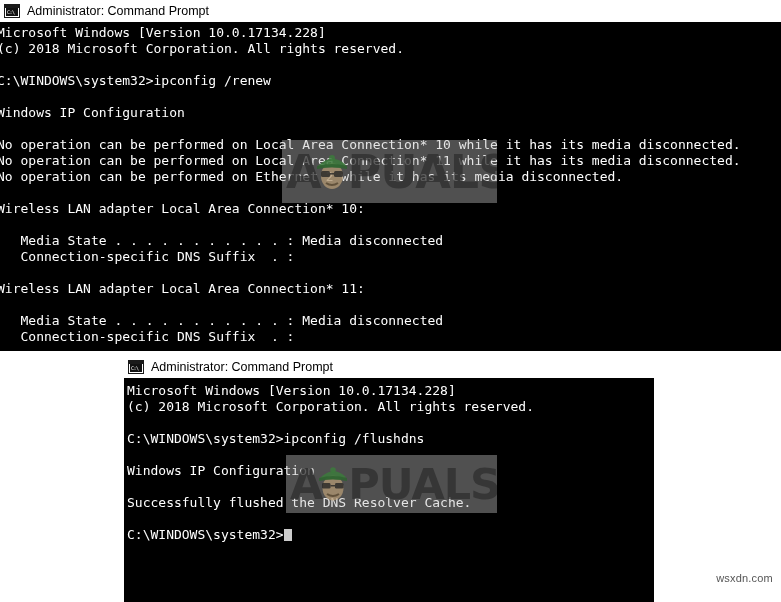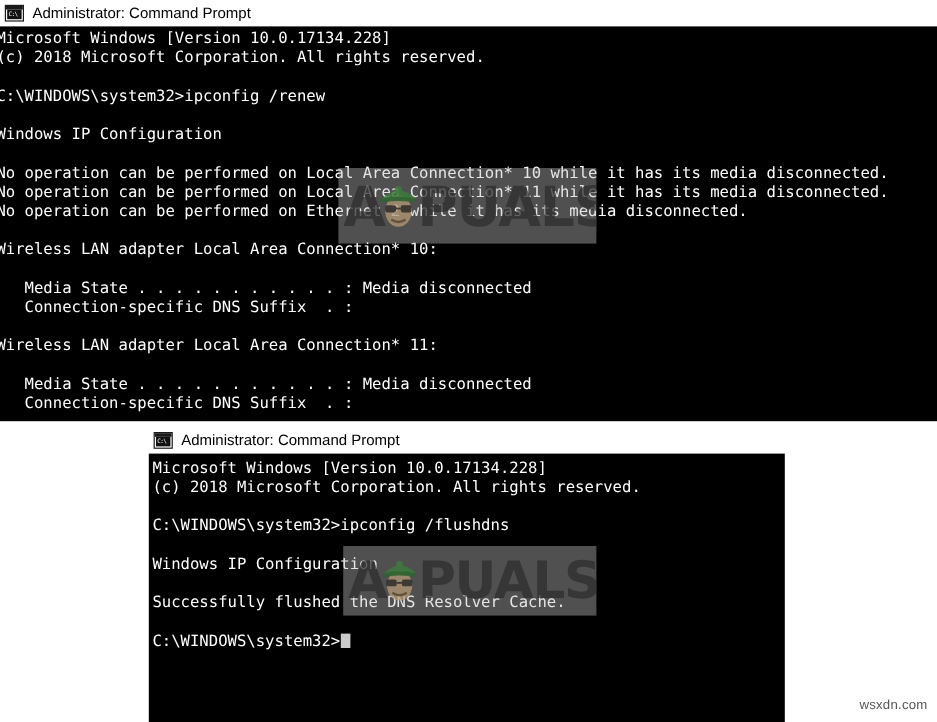"wsxdn.com" #footer-credit { bottom: 8px -> 18px }
